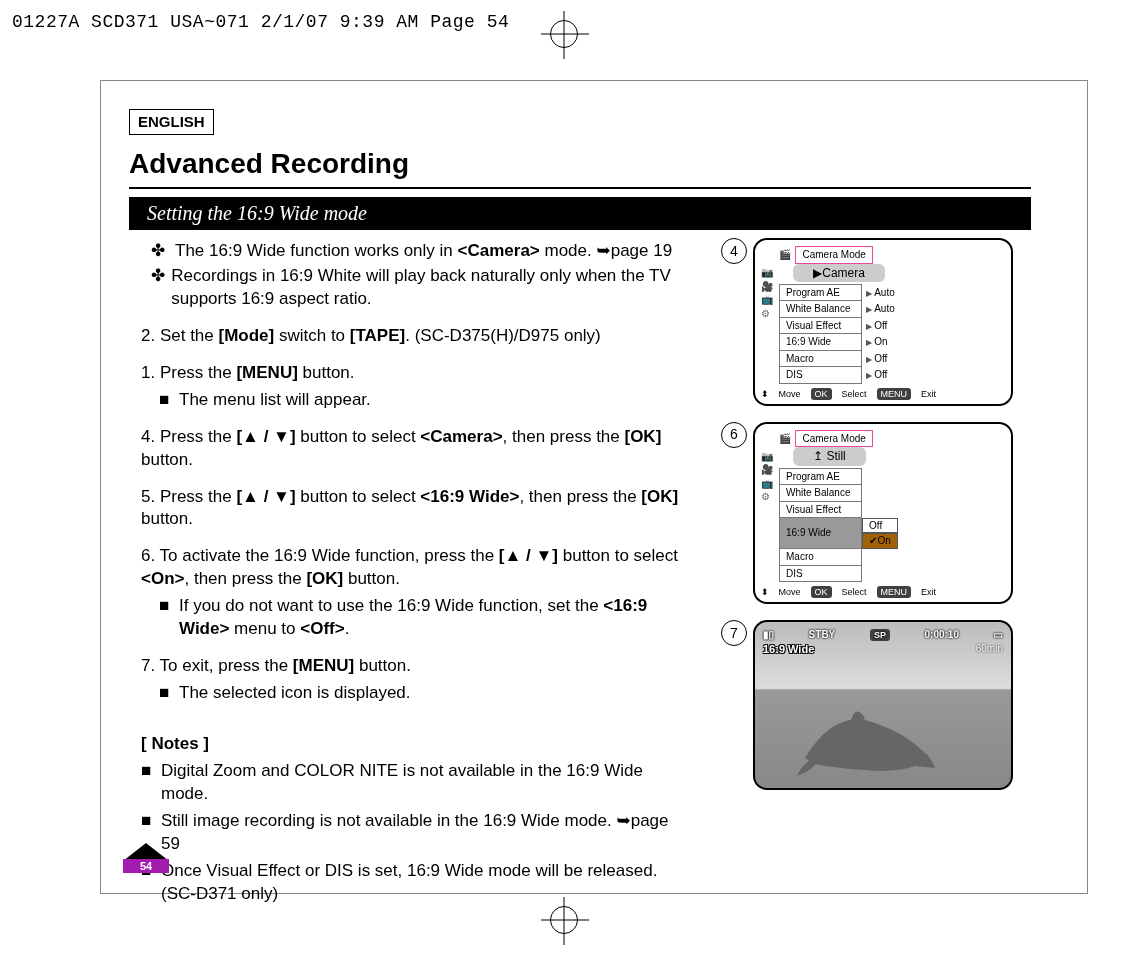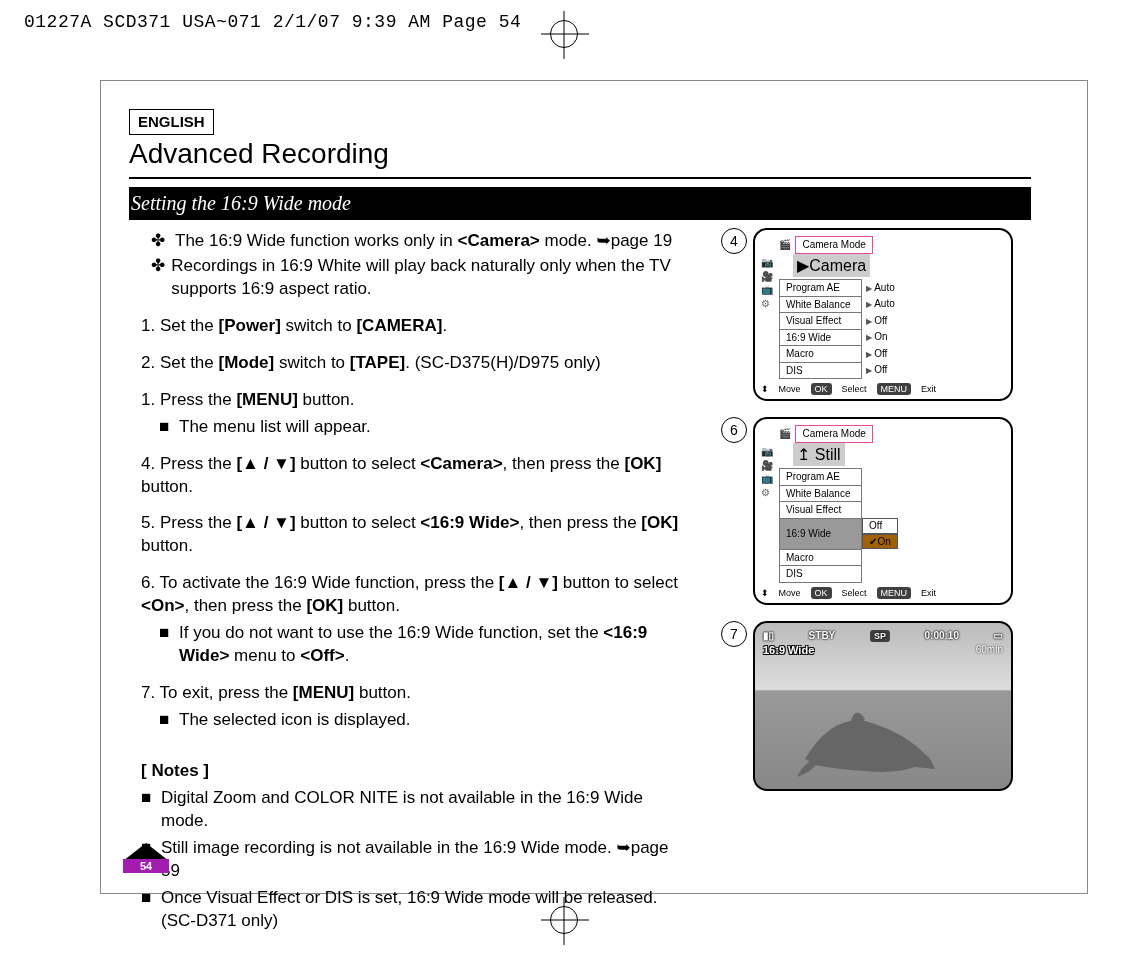"01227A SCD371 USA~071 2/1/07 9:39" .print-header { left: 24px -> 12px }
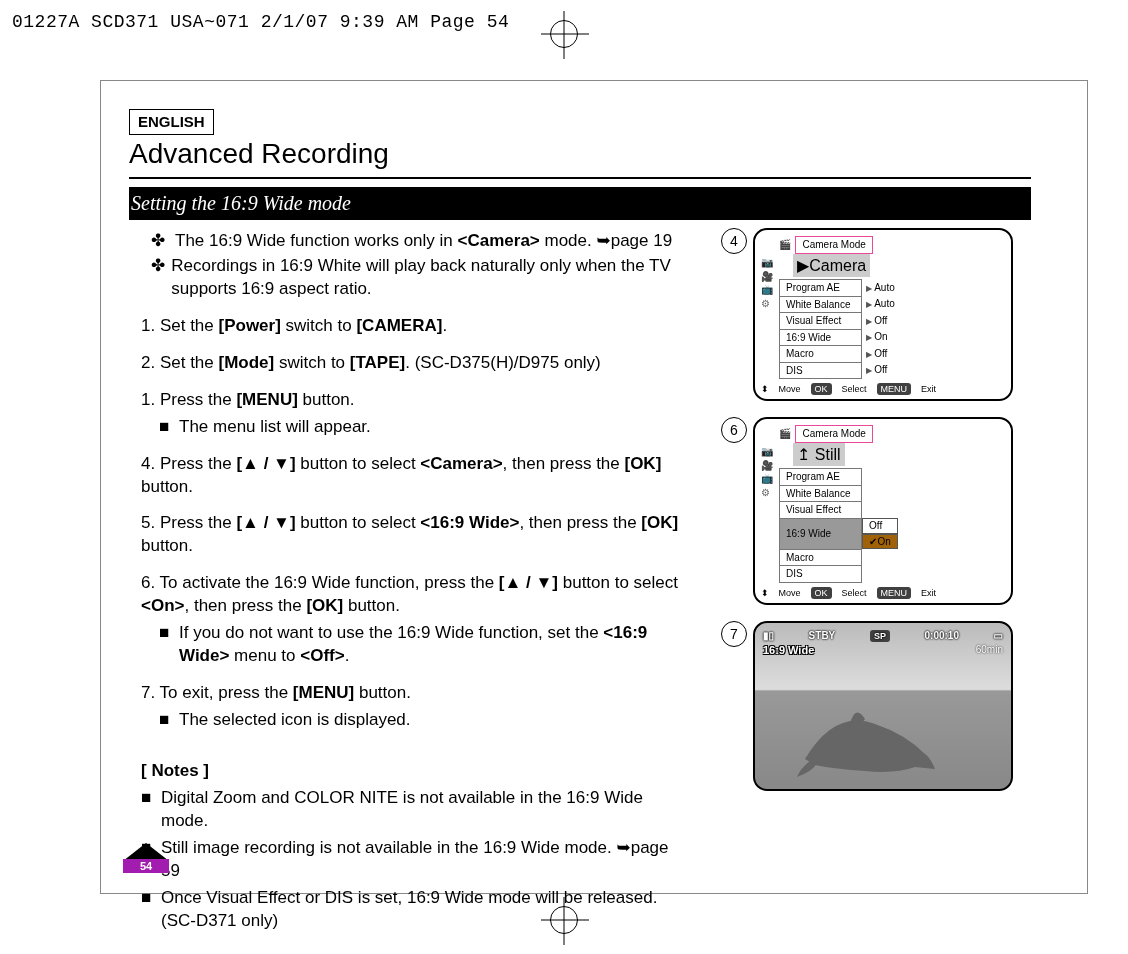"Advanced Recording" h1.title { font-weight: normal -> bold; margin: 0 0 8px 0 -> 10px 0 8px 0 }
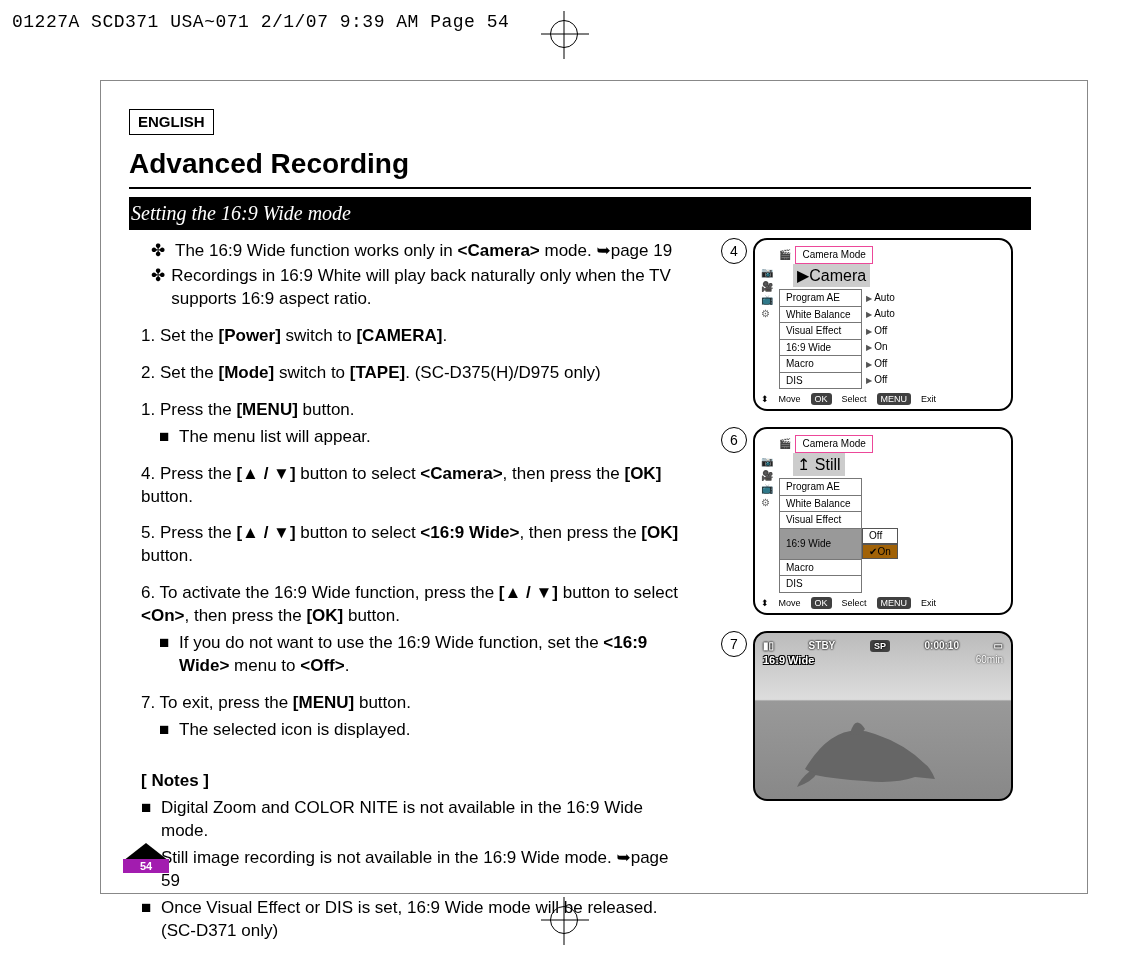"Setting the 16:9 Wide mode" .section-bar { padding: 3px 2px -> 3px 18px }
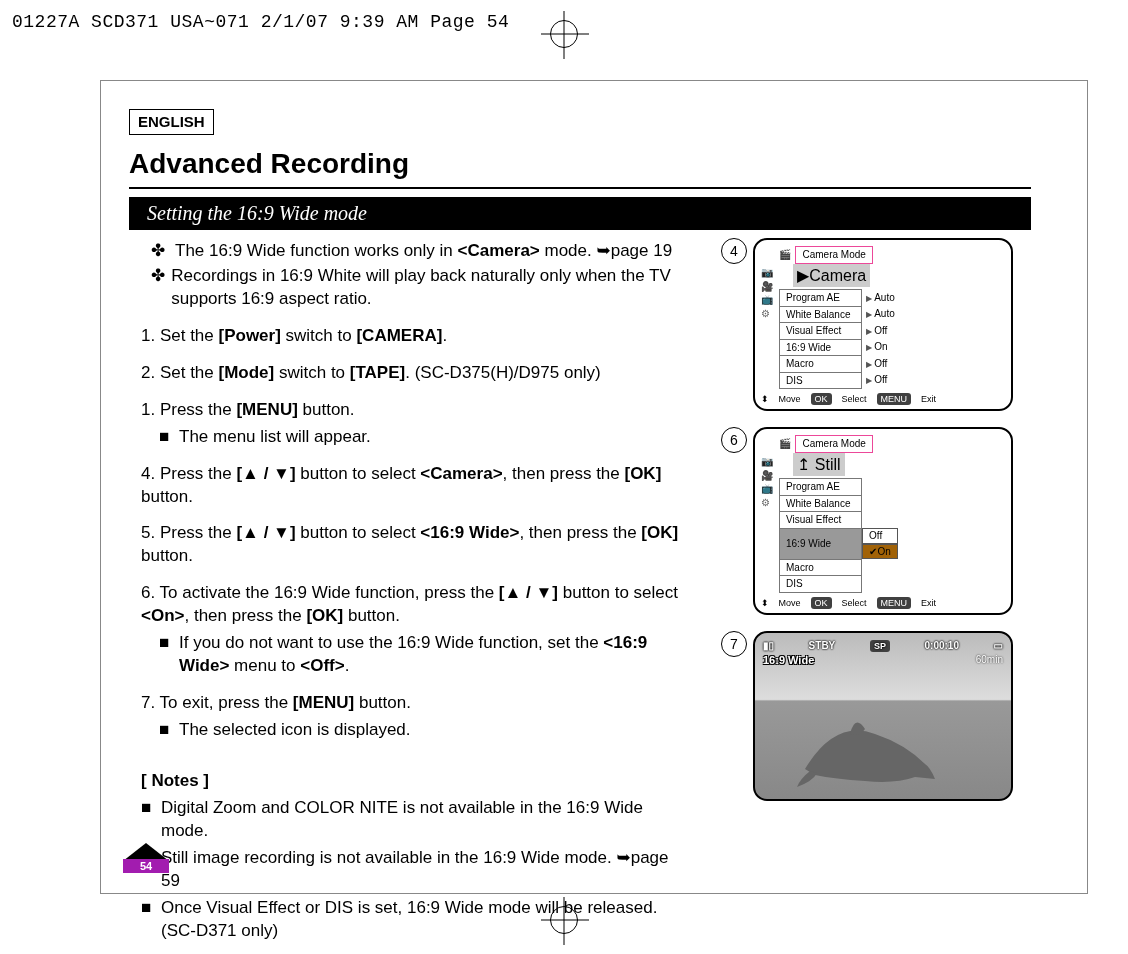"▶Camera" .panel .subhdr { border-radius: 0 -> 6px; font-size: 16px -> 12px; padding: 1px 4px -> 1px 20px }
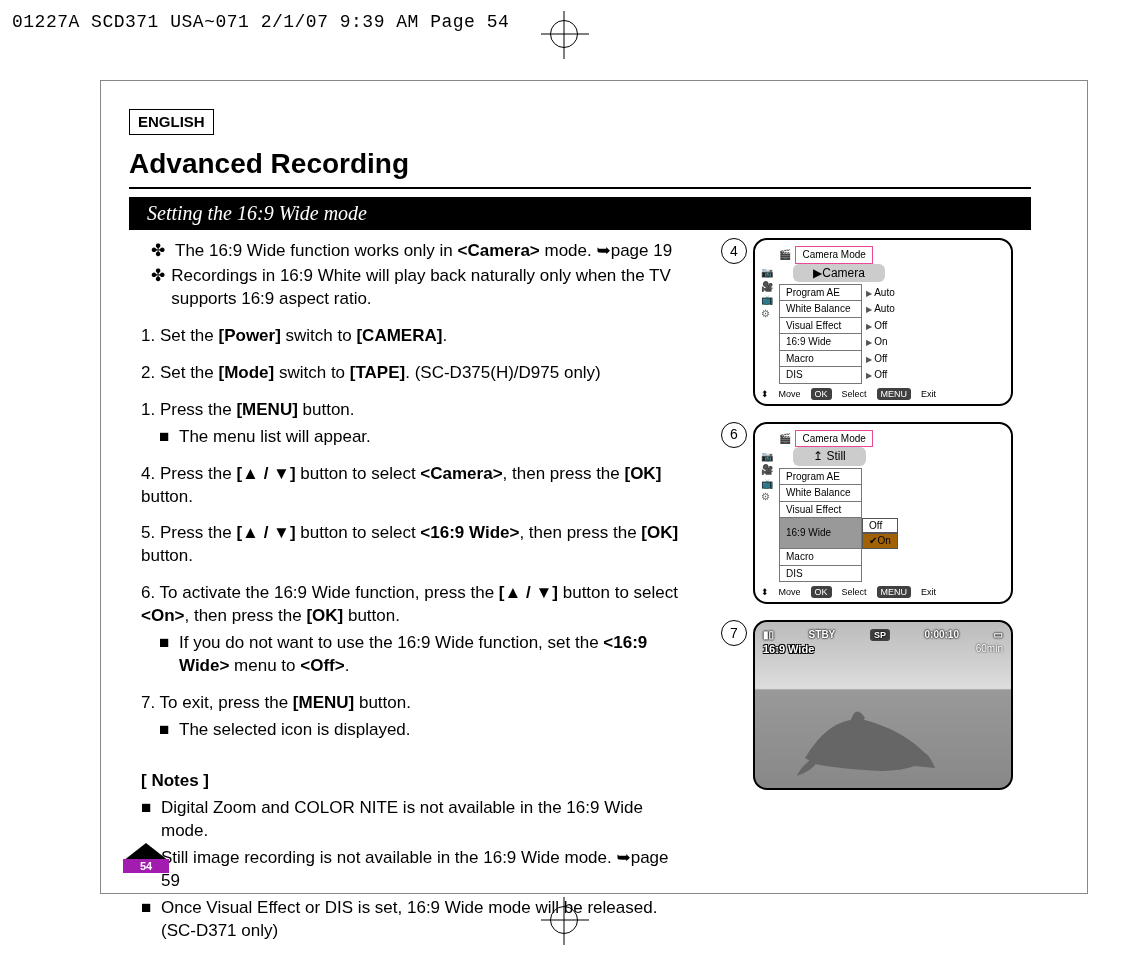"1. Set the [Power] switch" div.step { html: <div> <span>1. Set the </span><strong>[Power]</strong><span> switch to </span><strong>[CAMERA]</strong><span>.</span> </div> -> none }
